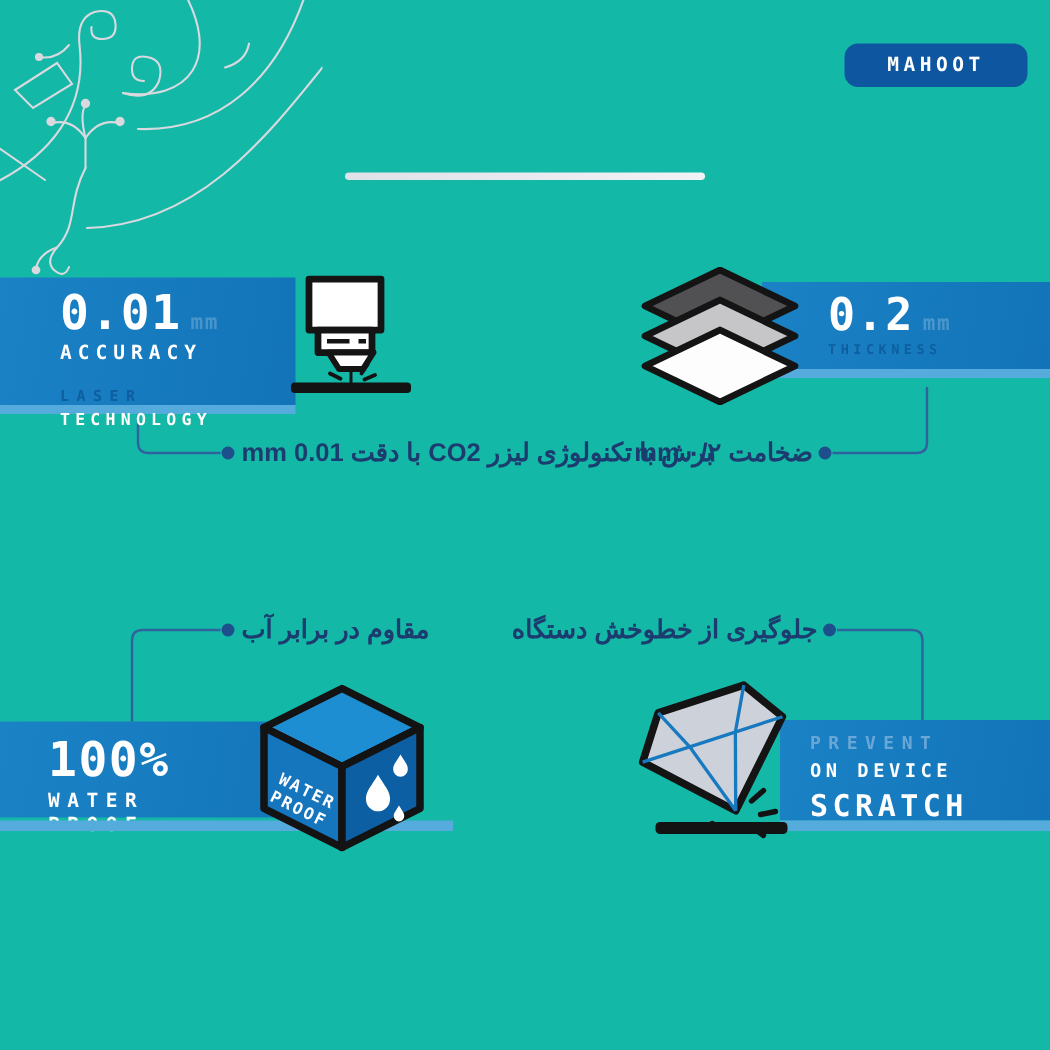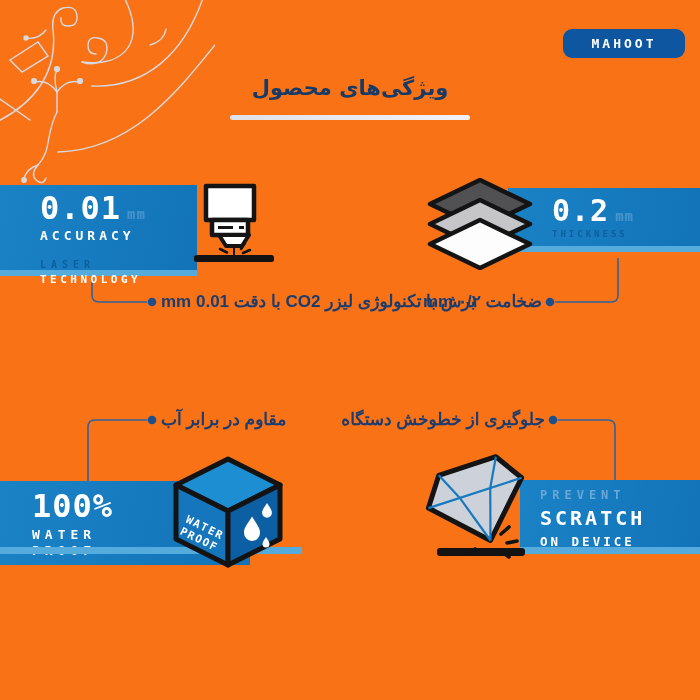"MAHOOT" #stage { background: #f97316 -> #14b8a6 }
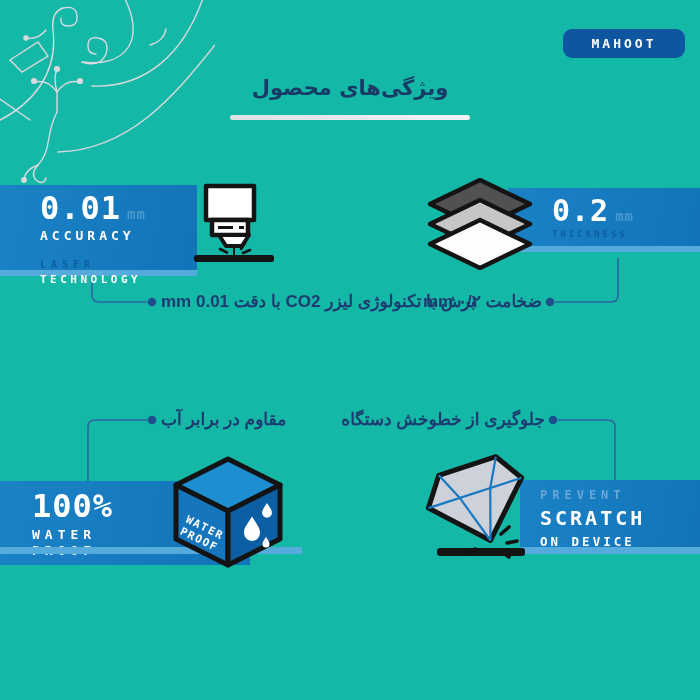"ویژگی‌های محصول" div.title { html: <div>ویژگی‌های محصول</div> -> none }
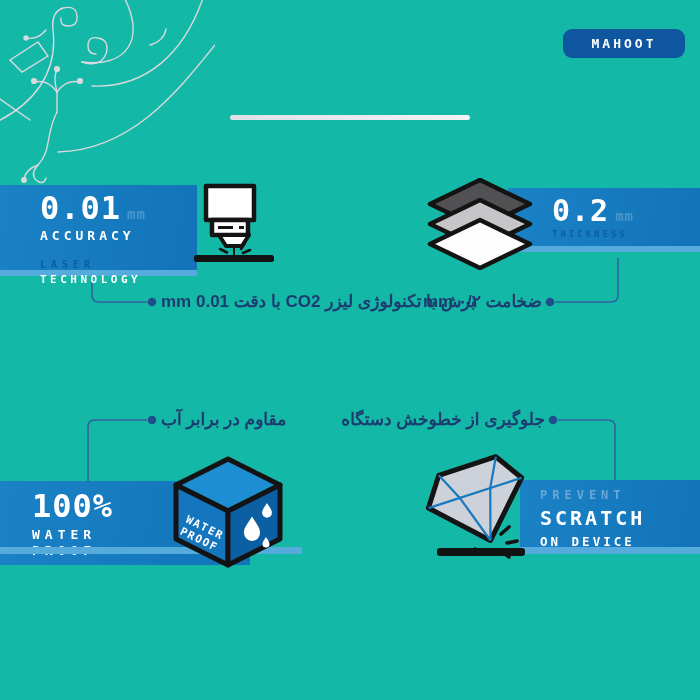"100%" #banner-waterproof { height: 84px -> 64px }
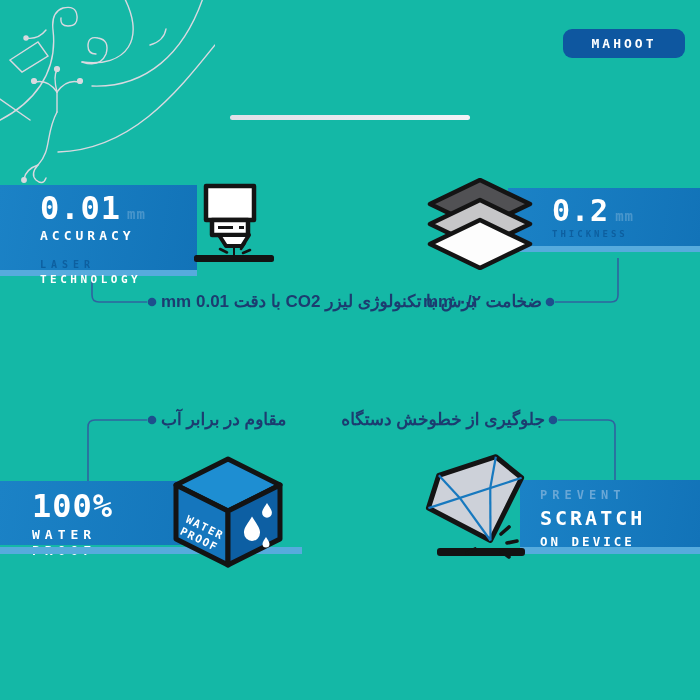"SCRATCH" div.b-word { order: before "ON DEVICE" -> after "ON DEVICE" }
